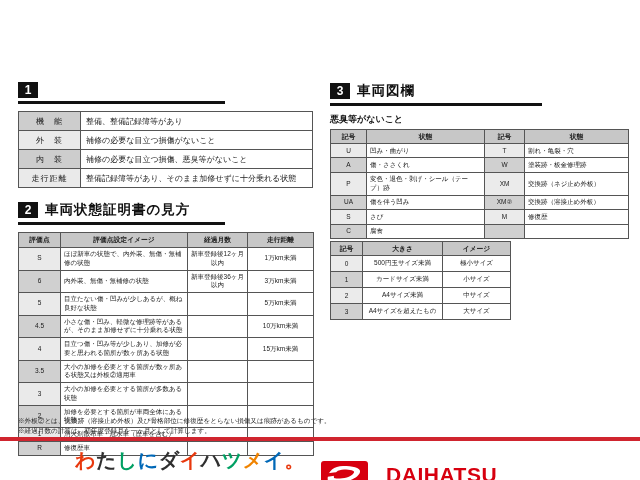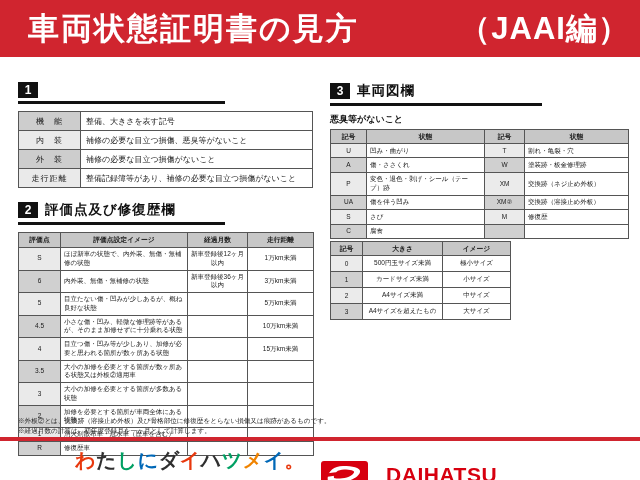"車両状態証明書の見方" div.hdr { html: <div> <span>車両状態証明書の見方</span> <span>（JAAI編）</span> </div> -> none }
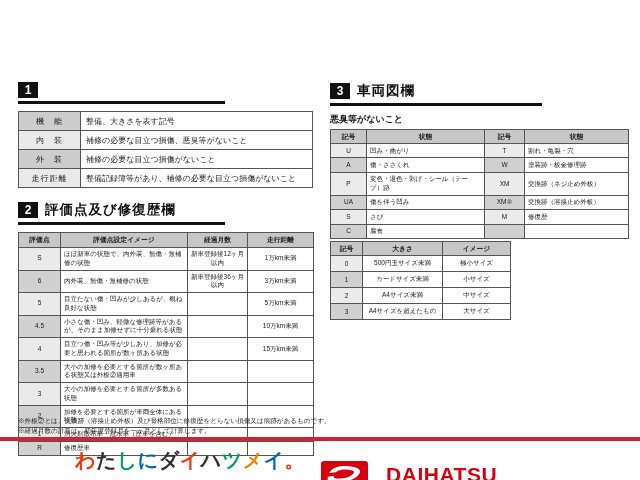"整備、大きさを表す記号" td { text: 大きさを表す記号 -> 整備記録簿等があり }
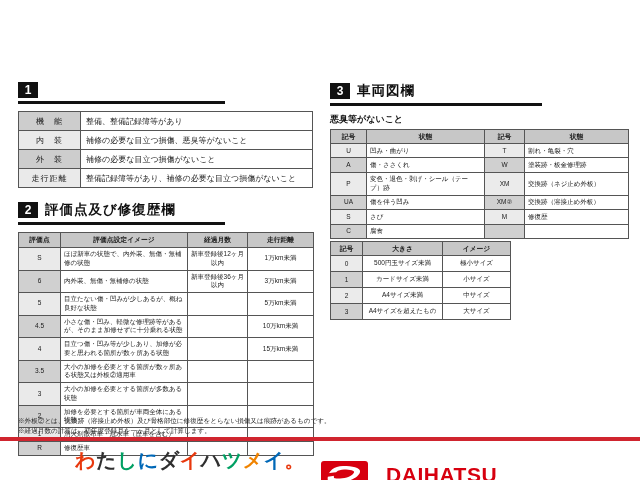"内 装" tr { order: before "外 装" -> after "外 装" }
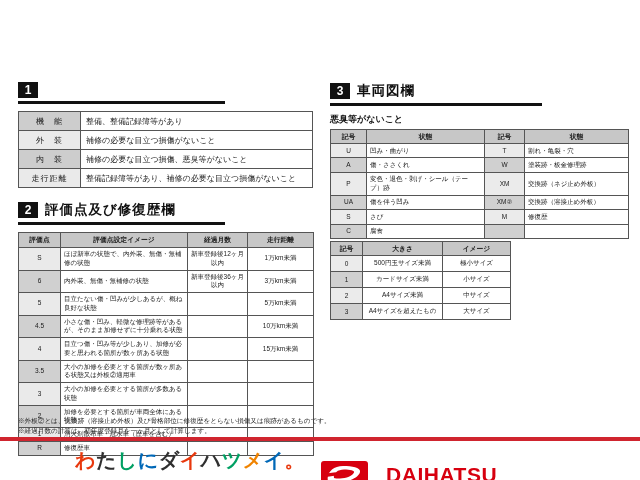"整備記録簿等があり、補修の必要な目立つ損傷がないこと" td { text: 補修の必要な目立つ損傷がないこと -> そのまま加修せずに十分乗れる状態 }
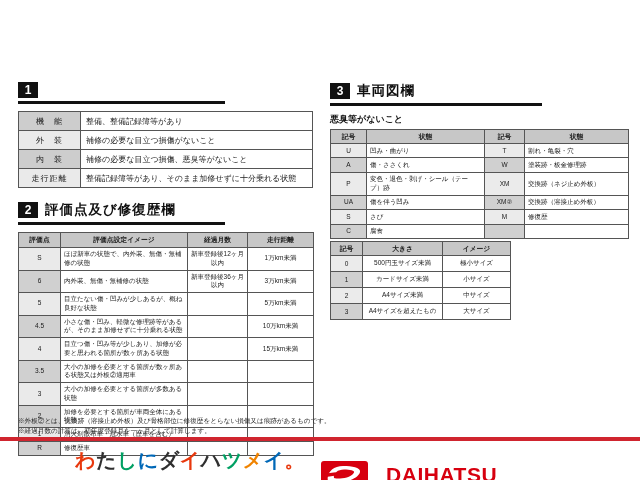"評価点及び修復歴欄" span.sectitle { text: 評価点及び修復歴欄 -> 車両状態証明書の見方 }
